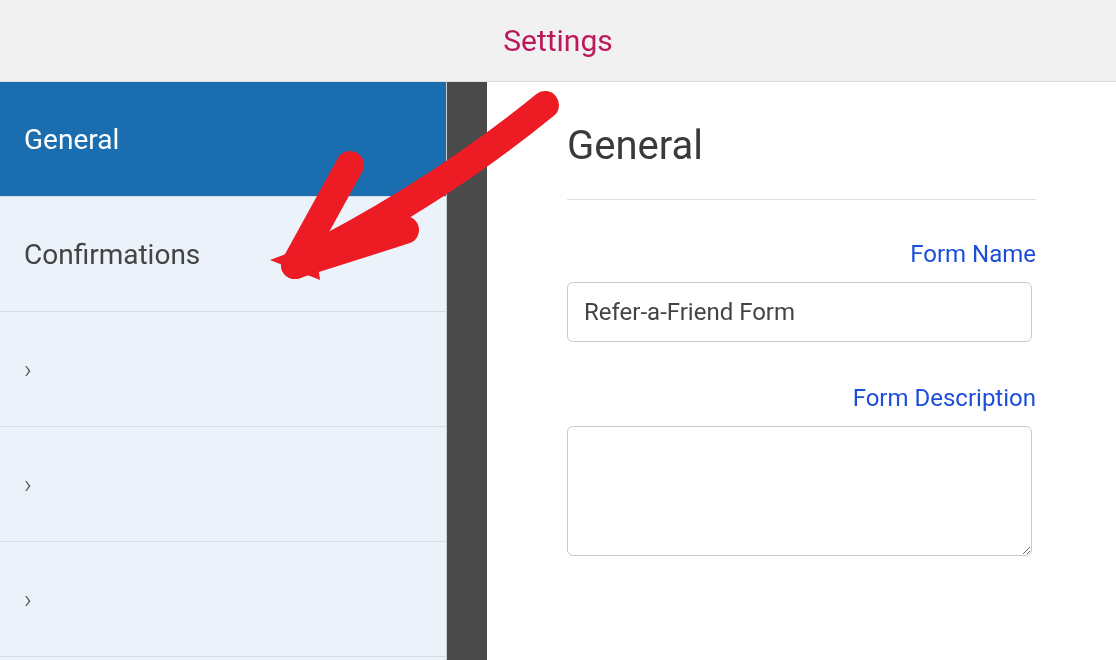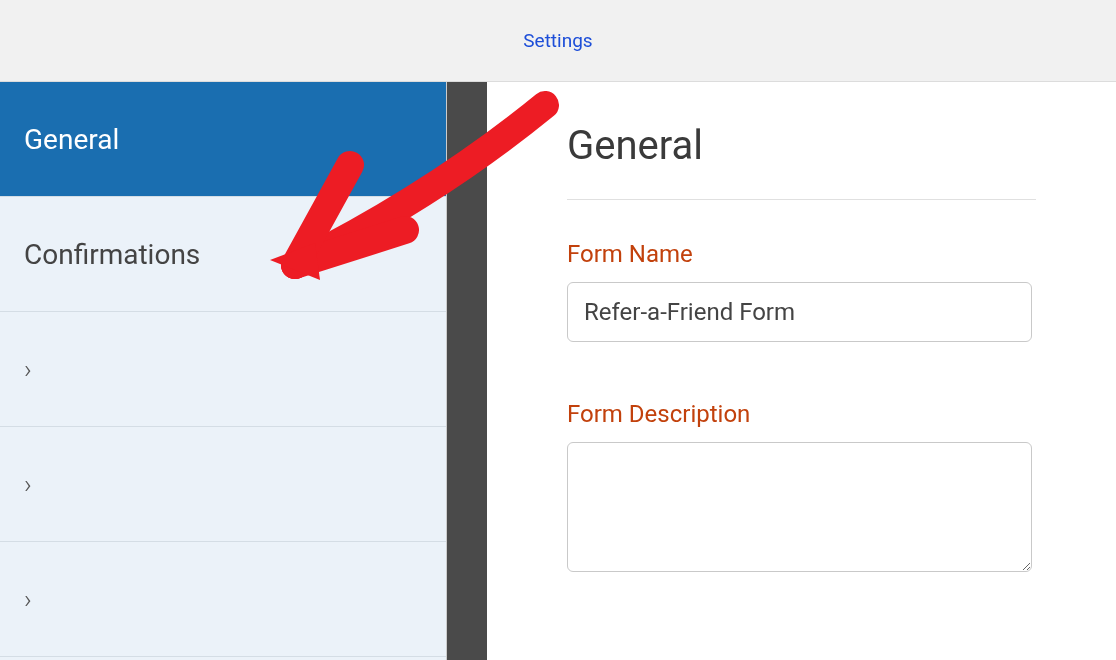"Settings" .header-title { color: #1d4ed8 -> #be185d; font-size: 19px -> 30px }
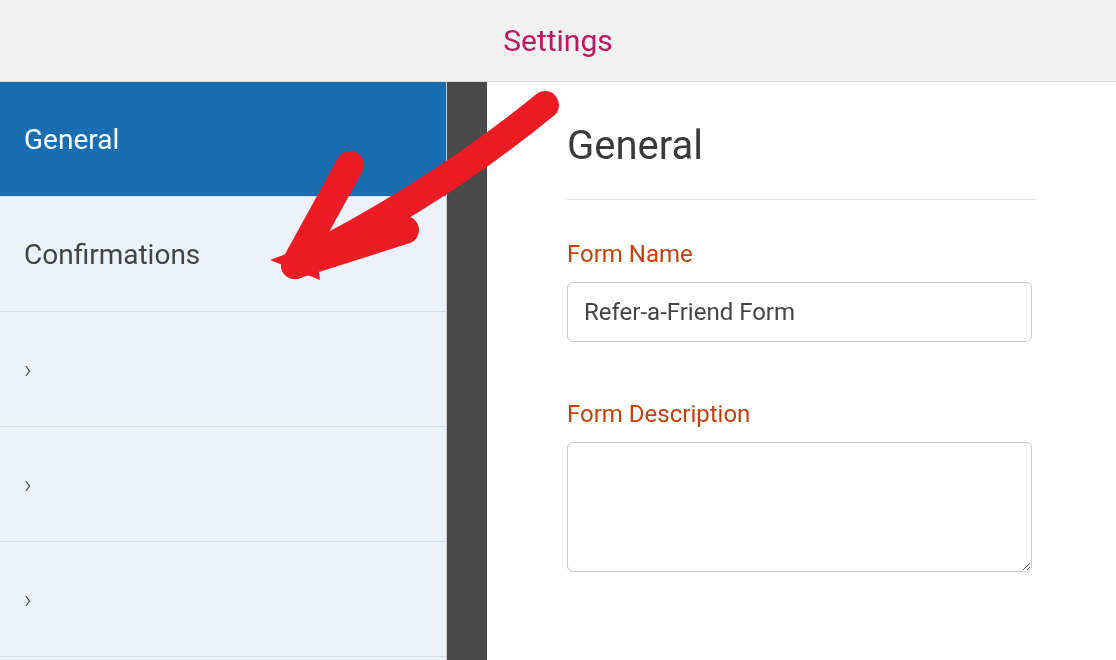"Form Name" .field-label { color: #c2410c -> #1d4ed8; text-align: none -> right }
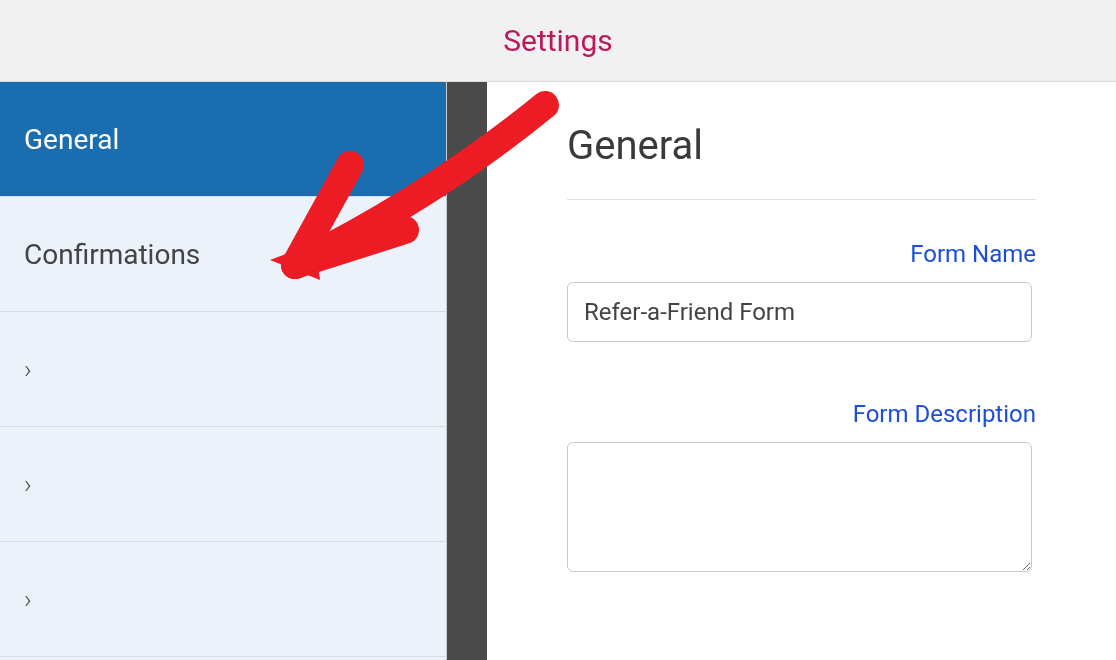"Refer-a-Friend Form" .text-input { margin-bottom: 58px -> 42px }
